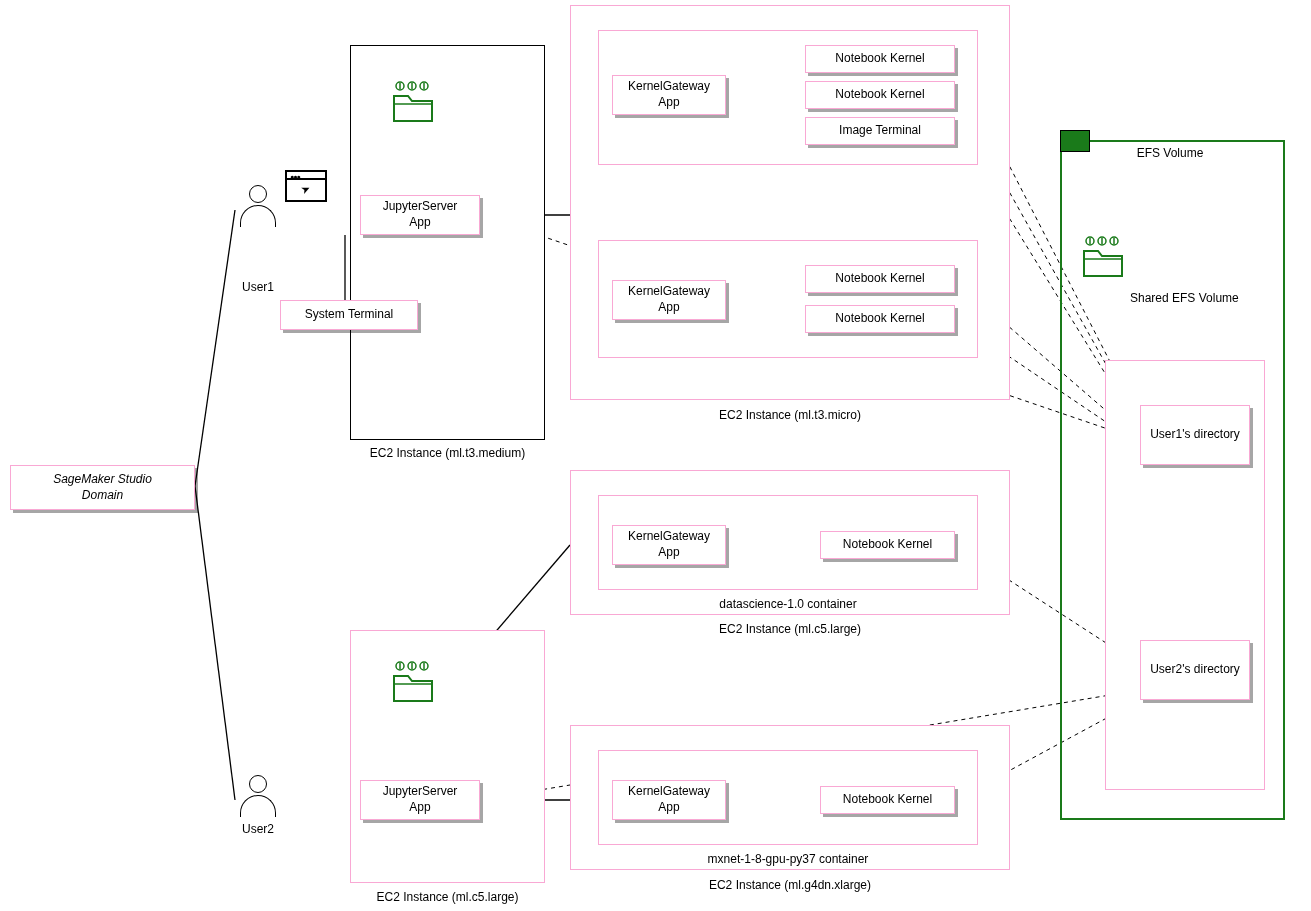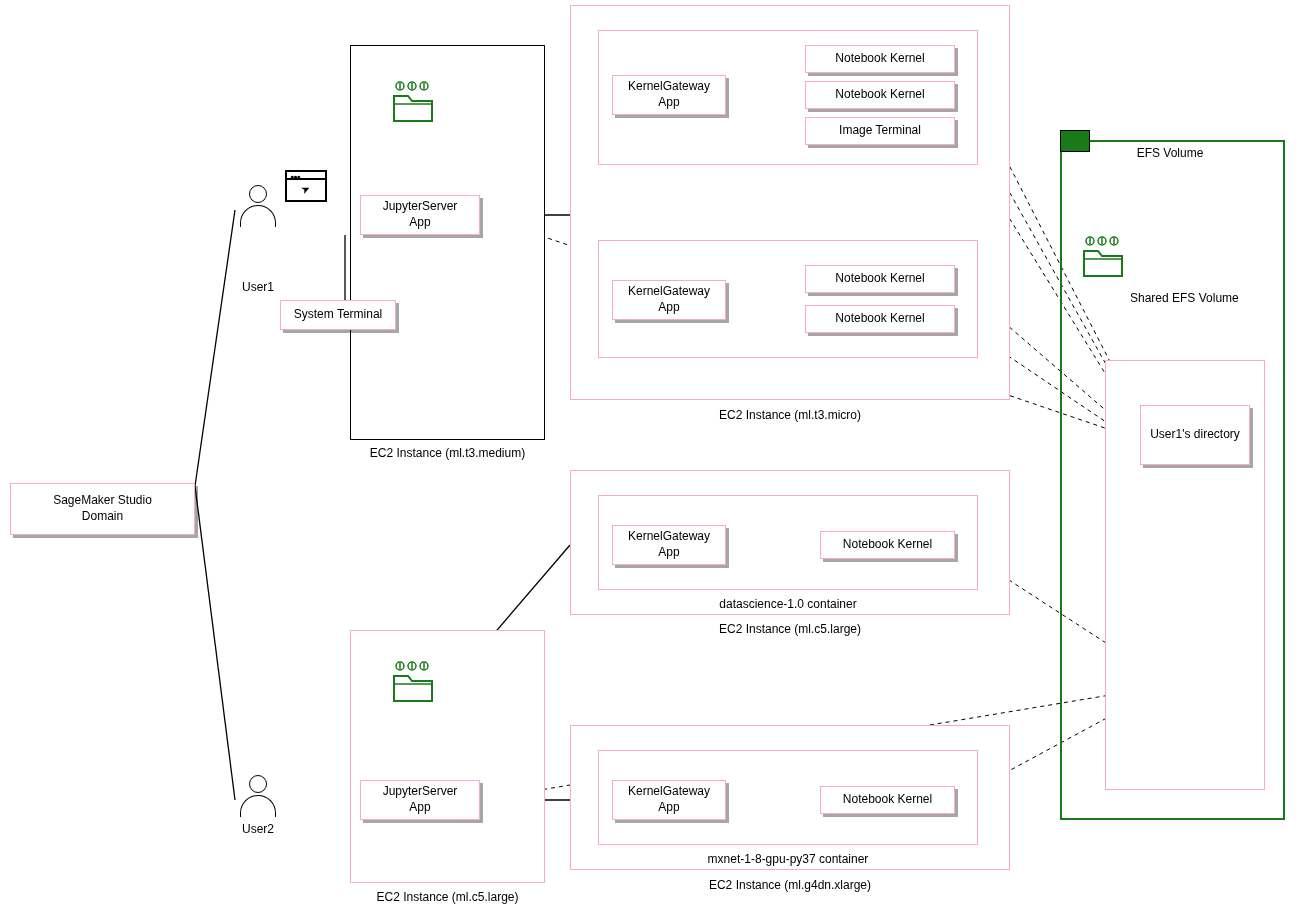"System Terminal" div.box { width: 116px -> 138px }
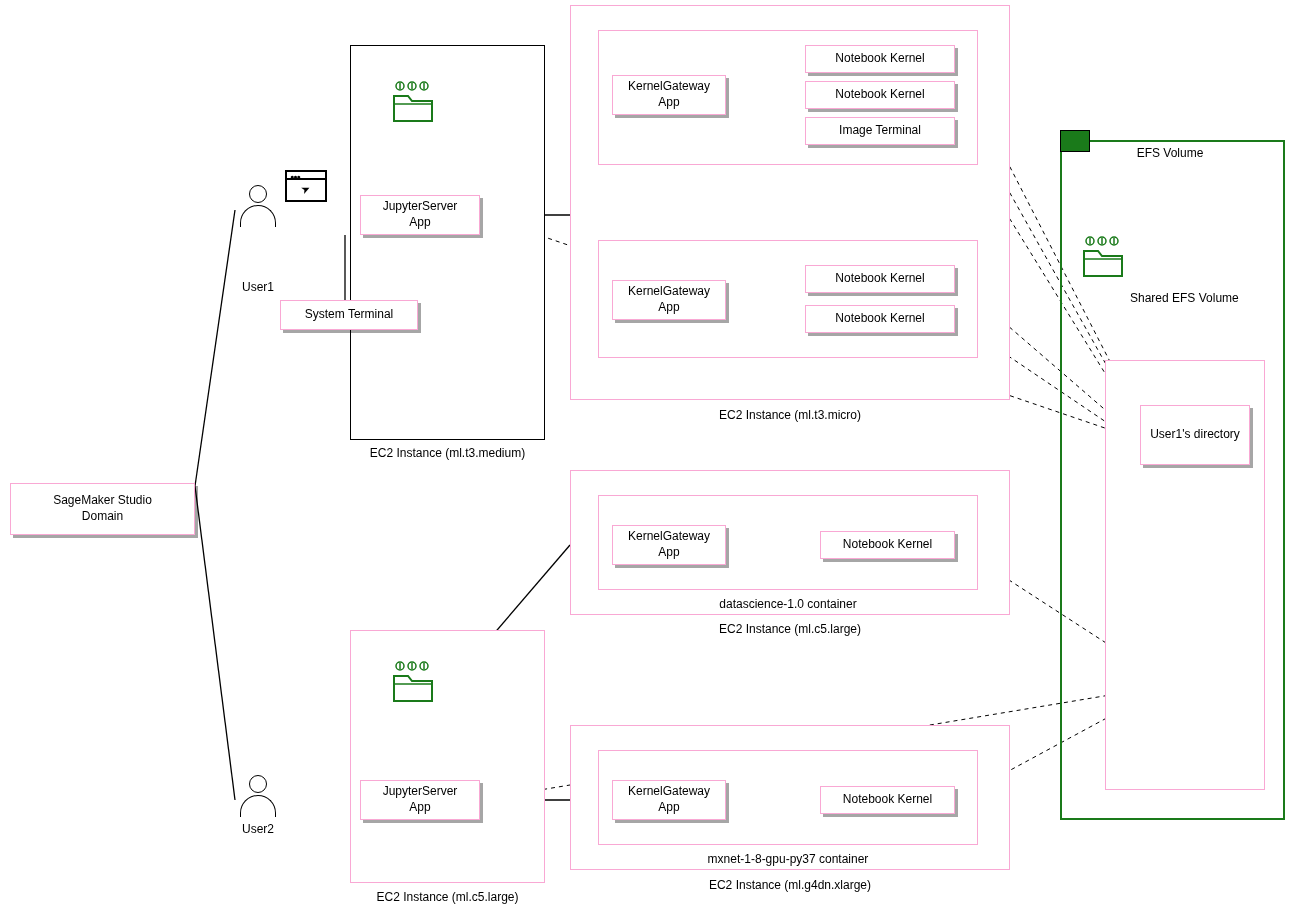"SageMaker Studio" div.box { font-style: none -> italic; height: 52px -> 45px; top: 483px -> 465px }
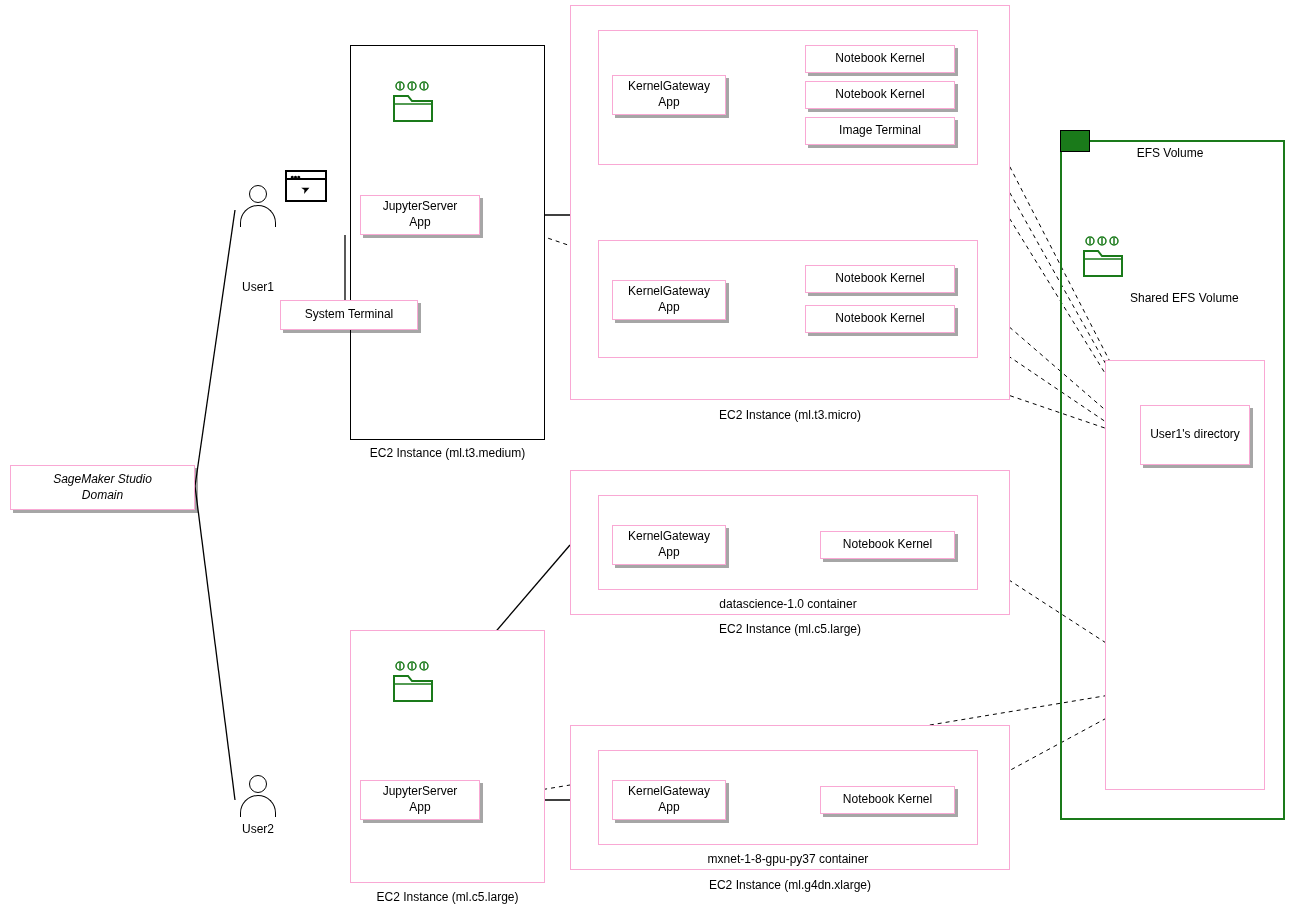"User2's directory" div.box { html: none -> <div>User2's directory</div> }
